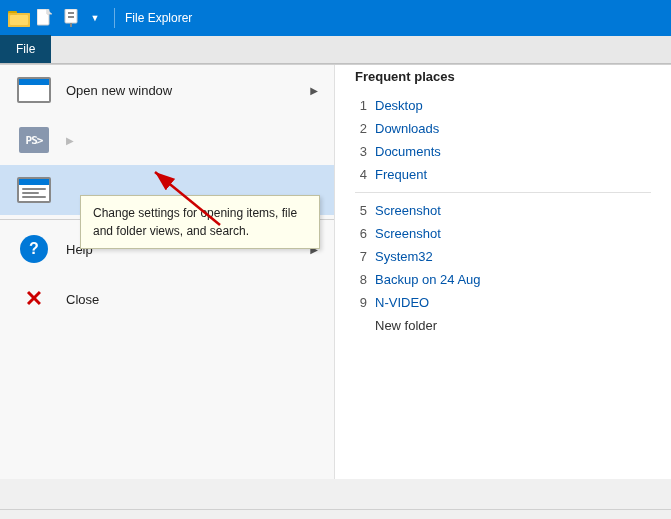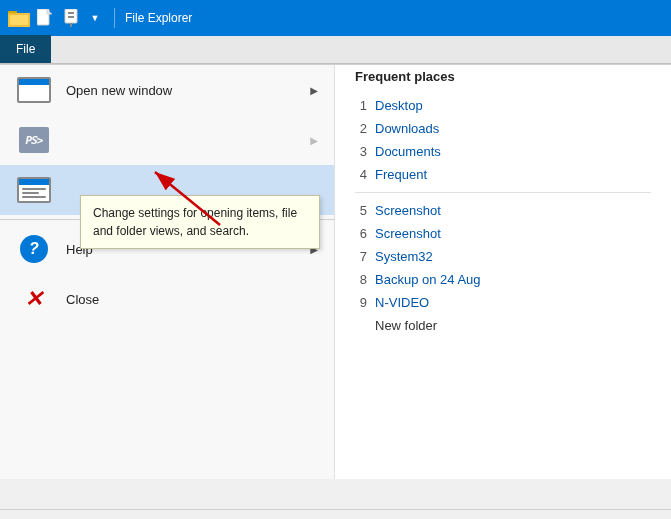"Open new window" .menu-item { justify-content: space-between -> none }
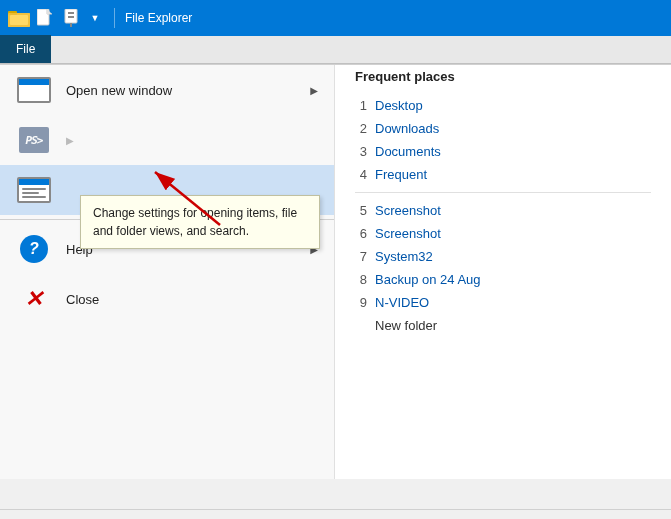"PS>" .menu-item-icon { font-style: italic -> none }
